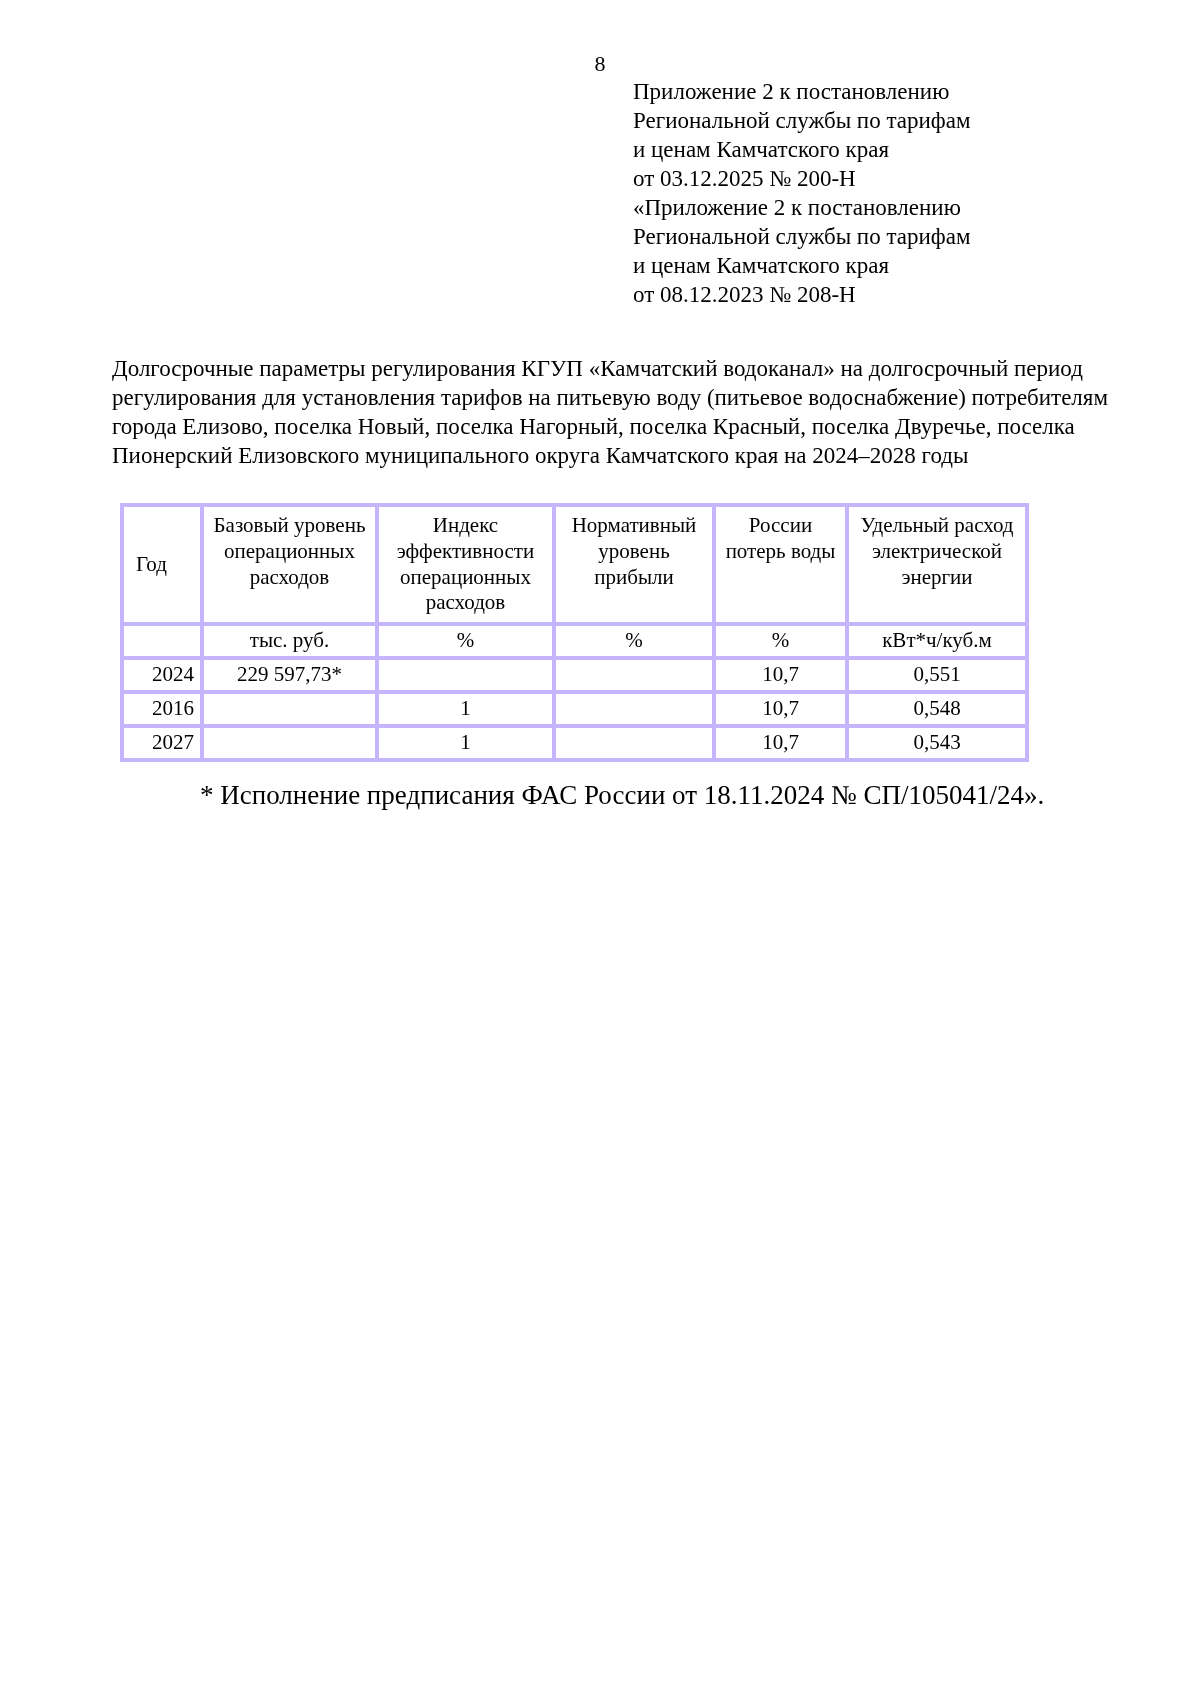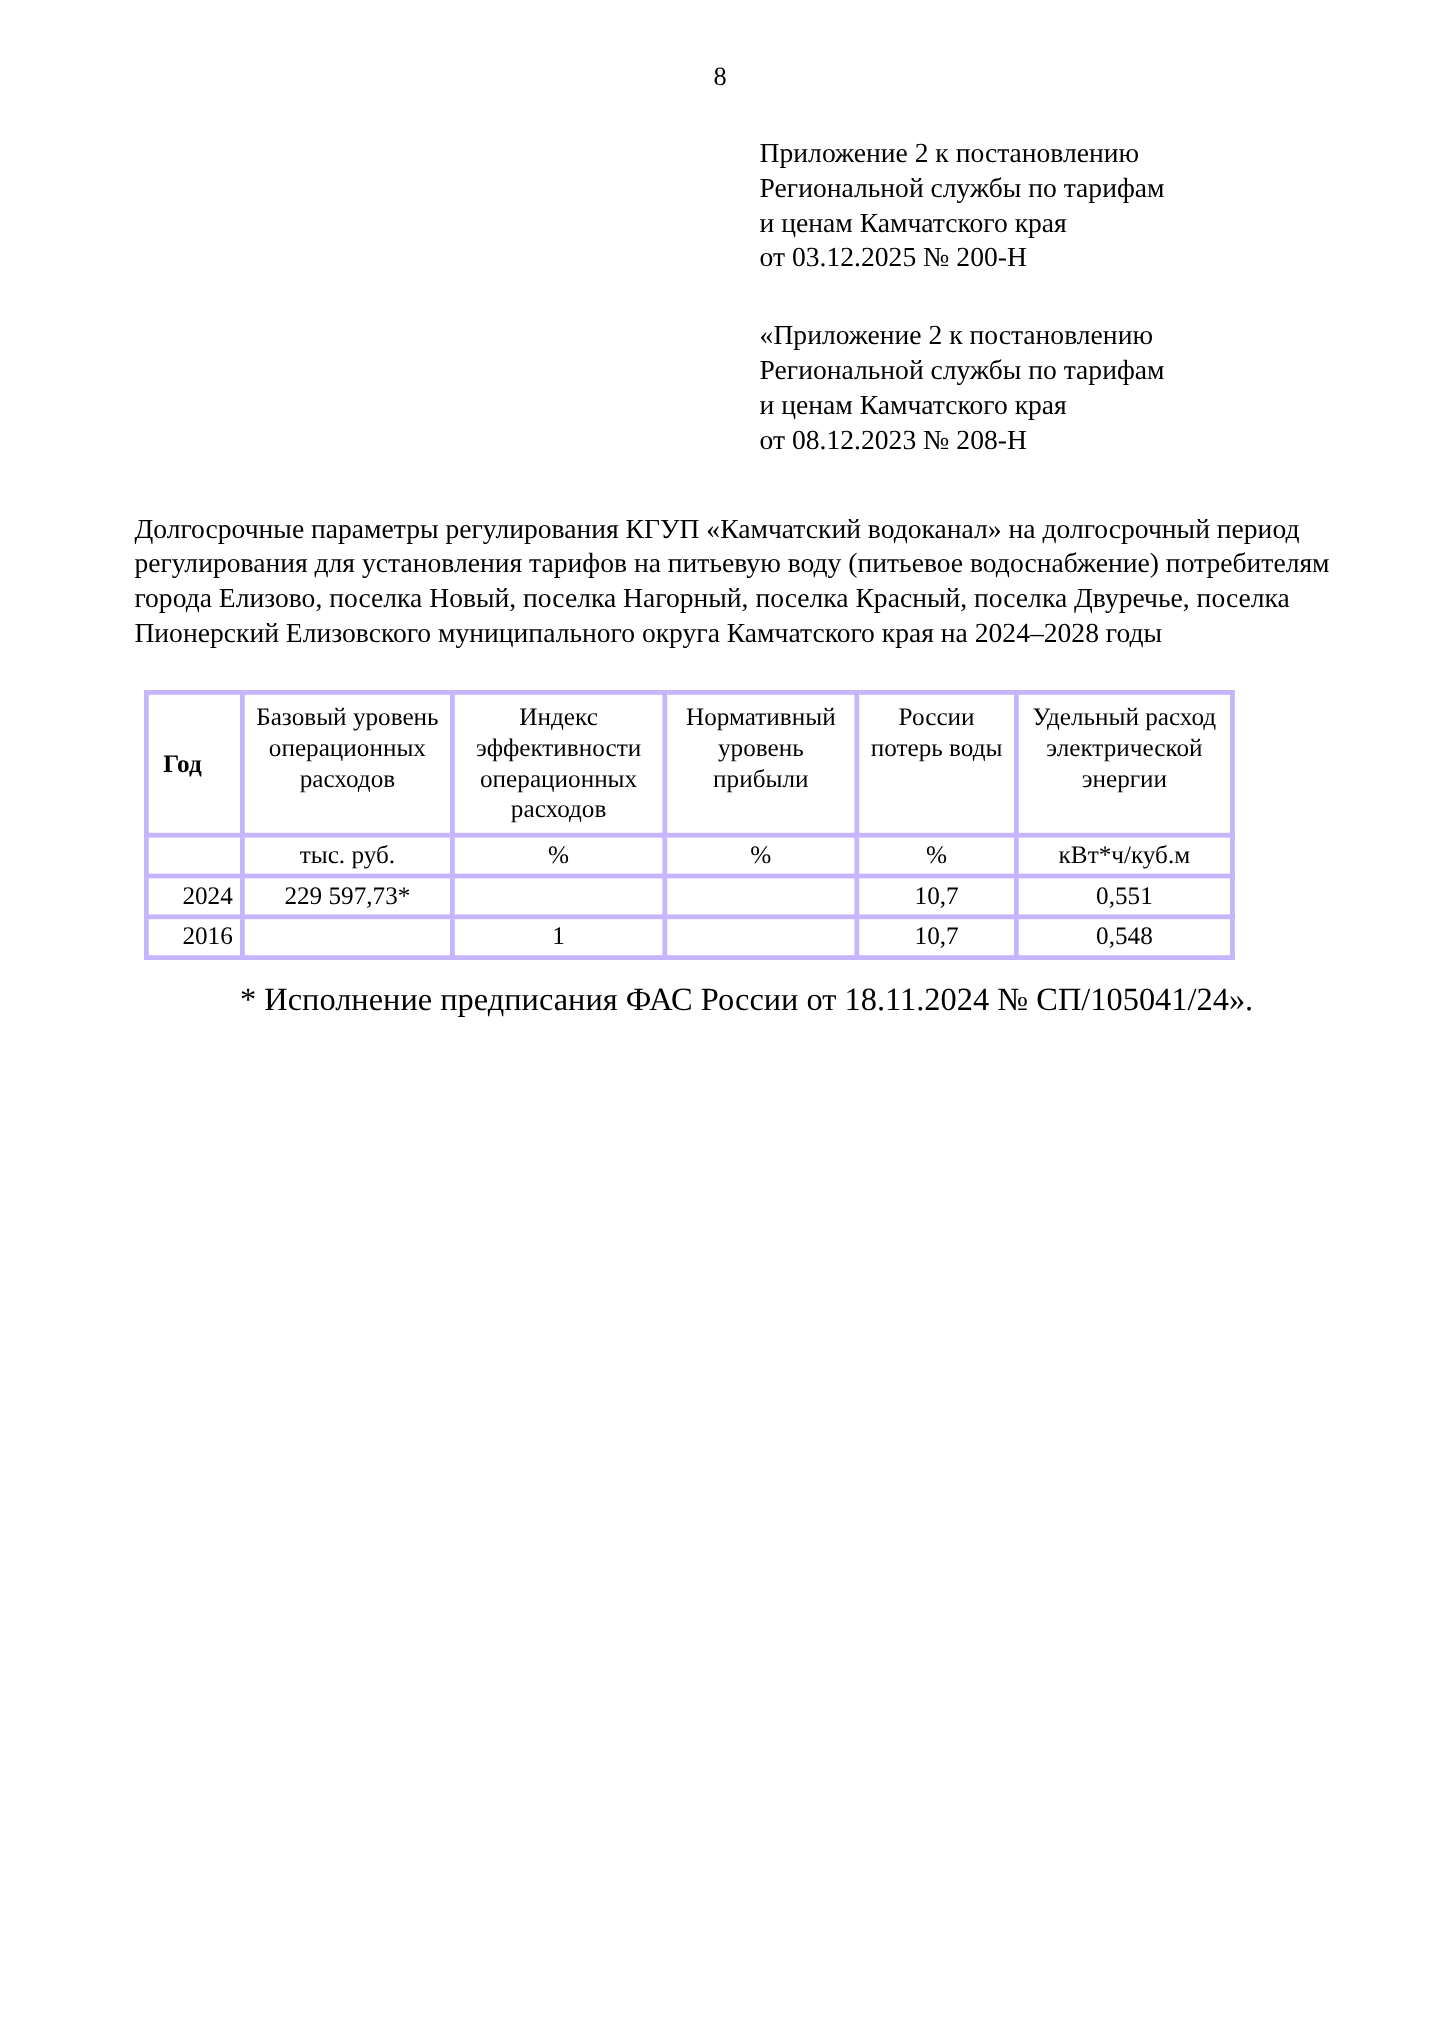"Приложение 2 к постановлению" .header-block { margin-top: 36px -> none }
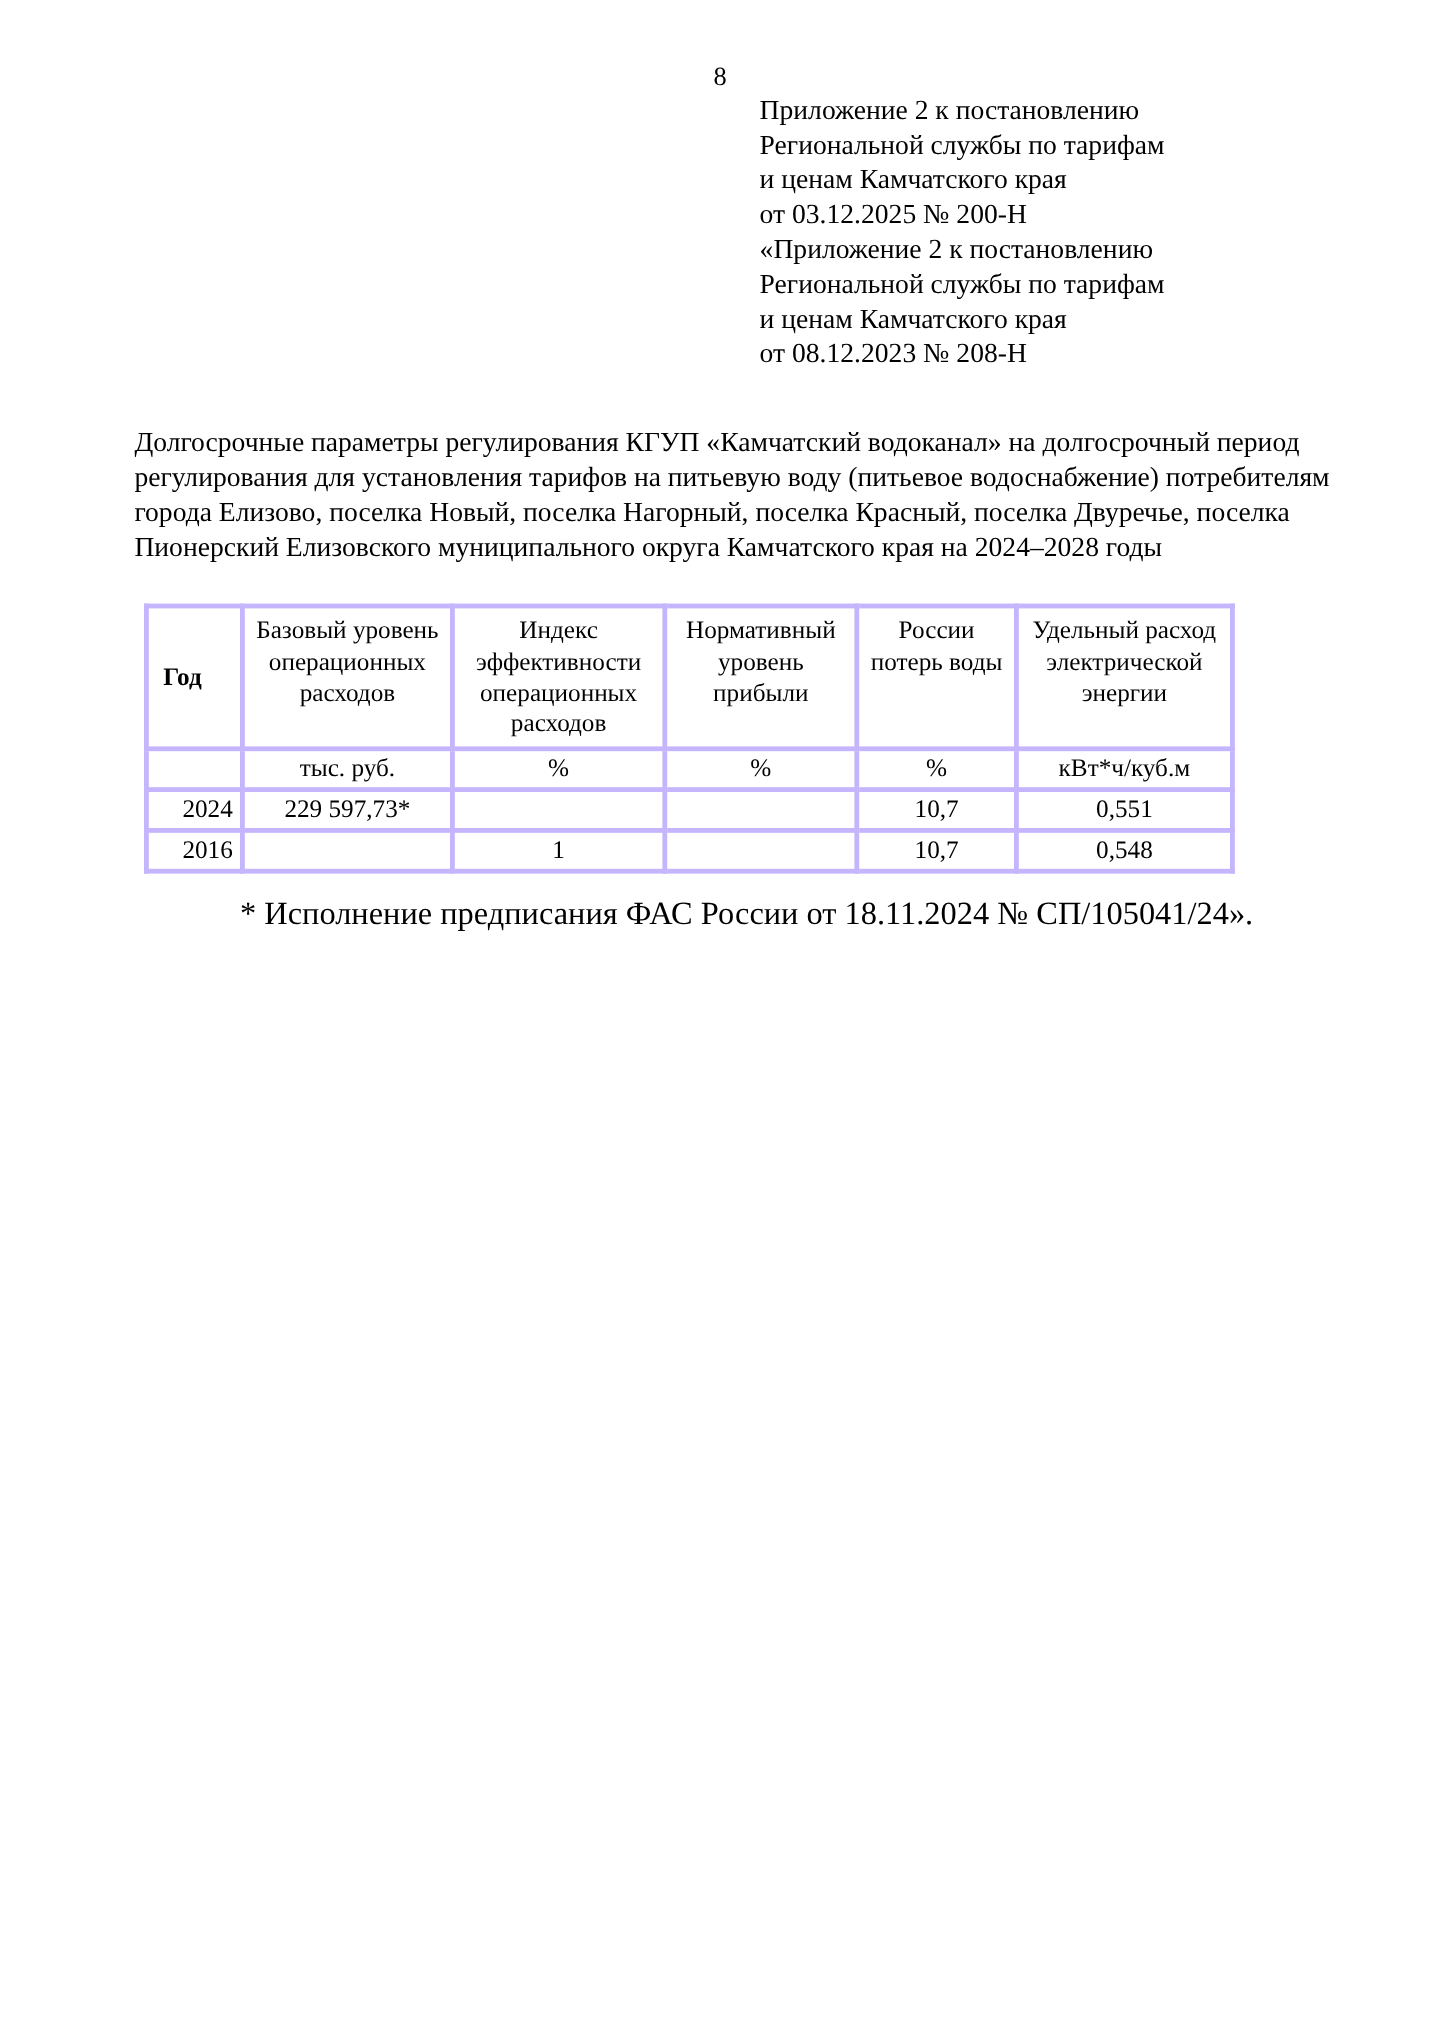"Год" table.params th.cell-year { font-weight: bold -> none }
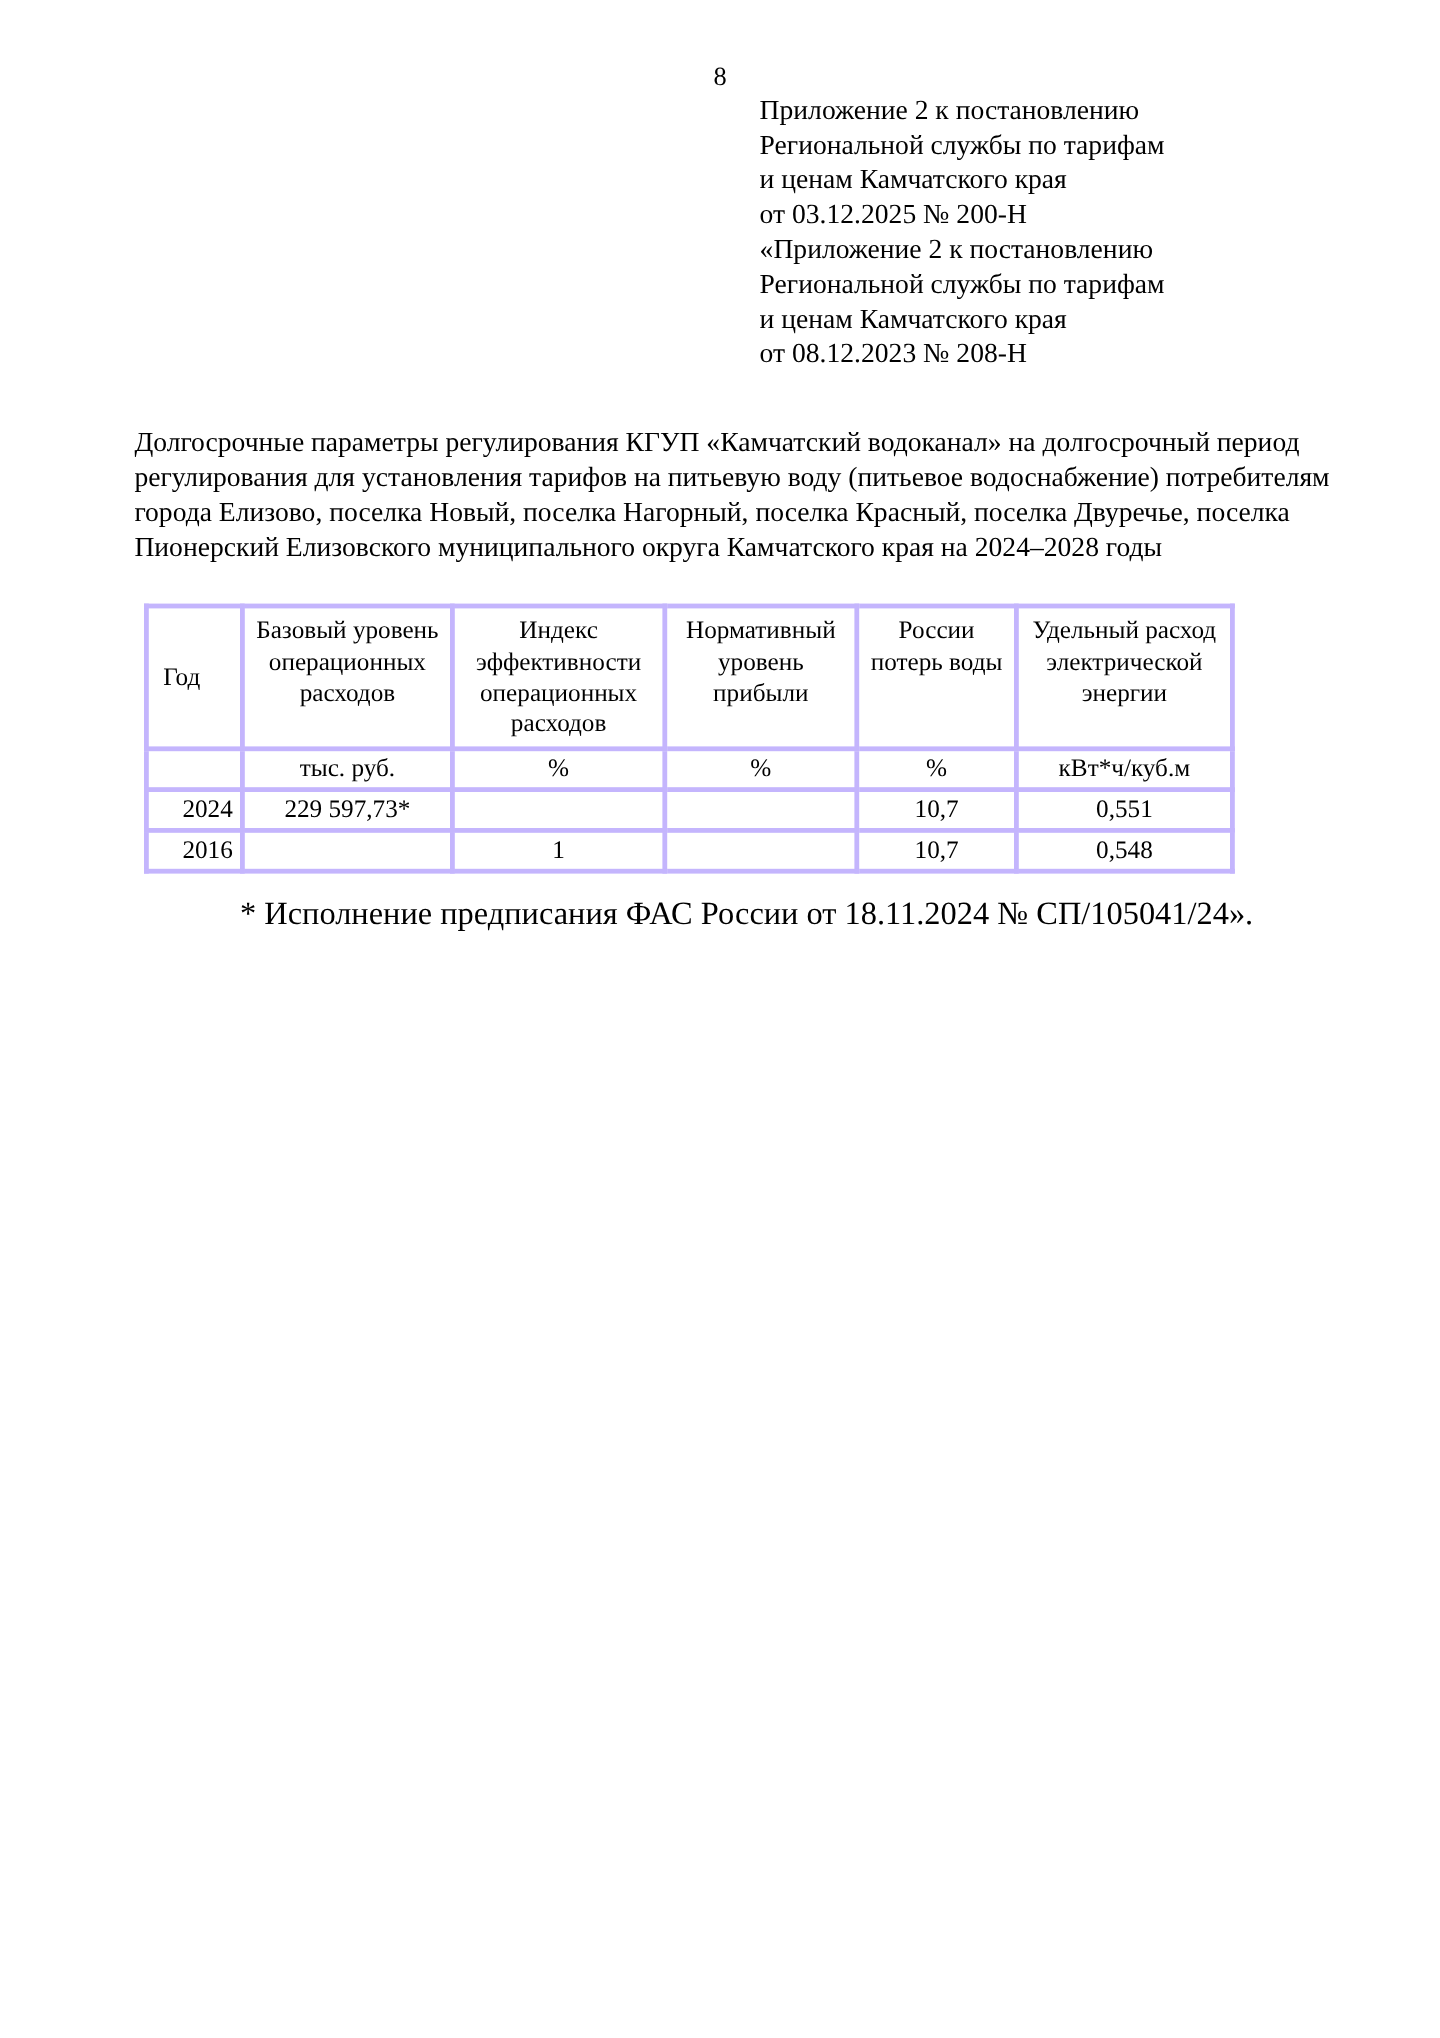"2027" tr.data-row { html: none -> <tr> <td>2027</td> <td></td> <td>1</td> <td></td> <td>10,7</td> <td>0,543</td> </tr> }
